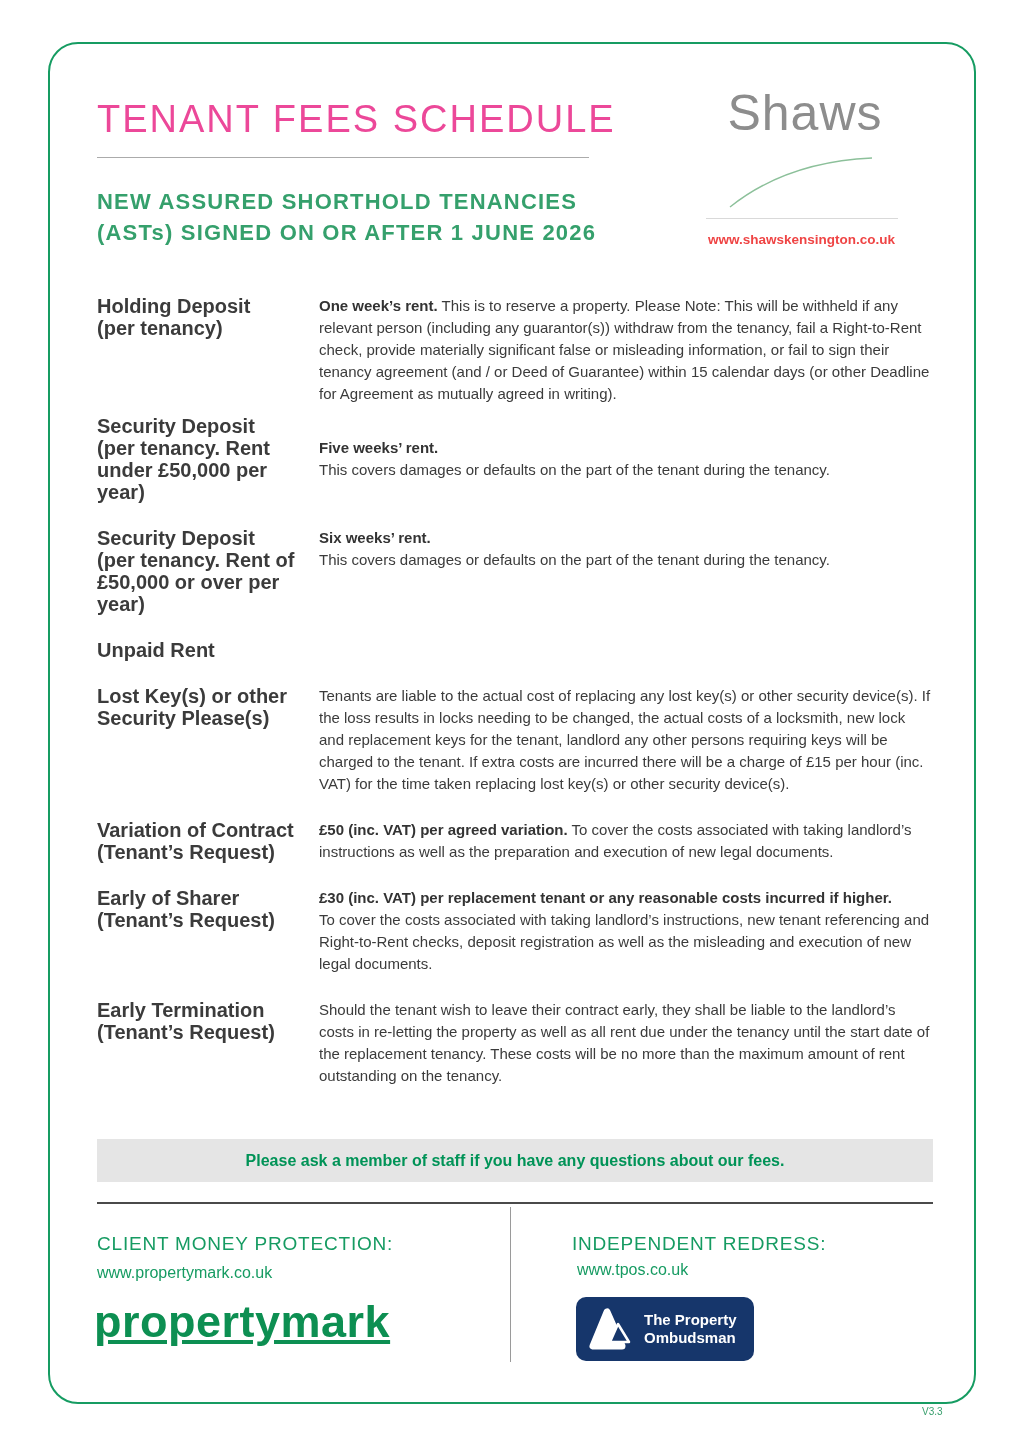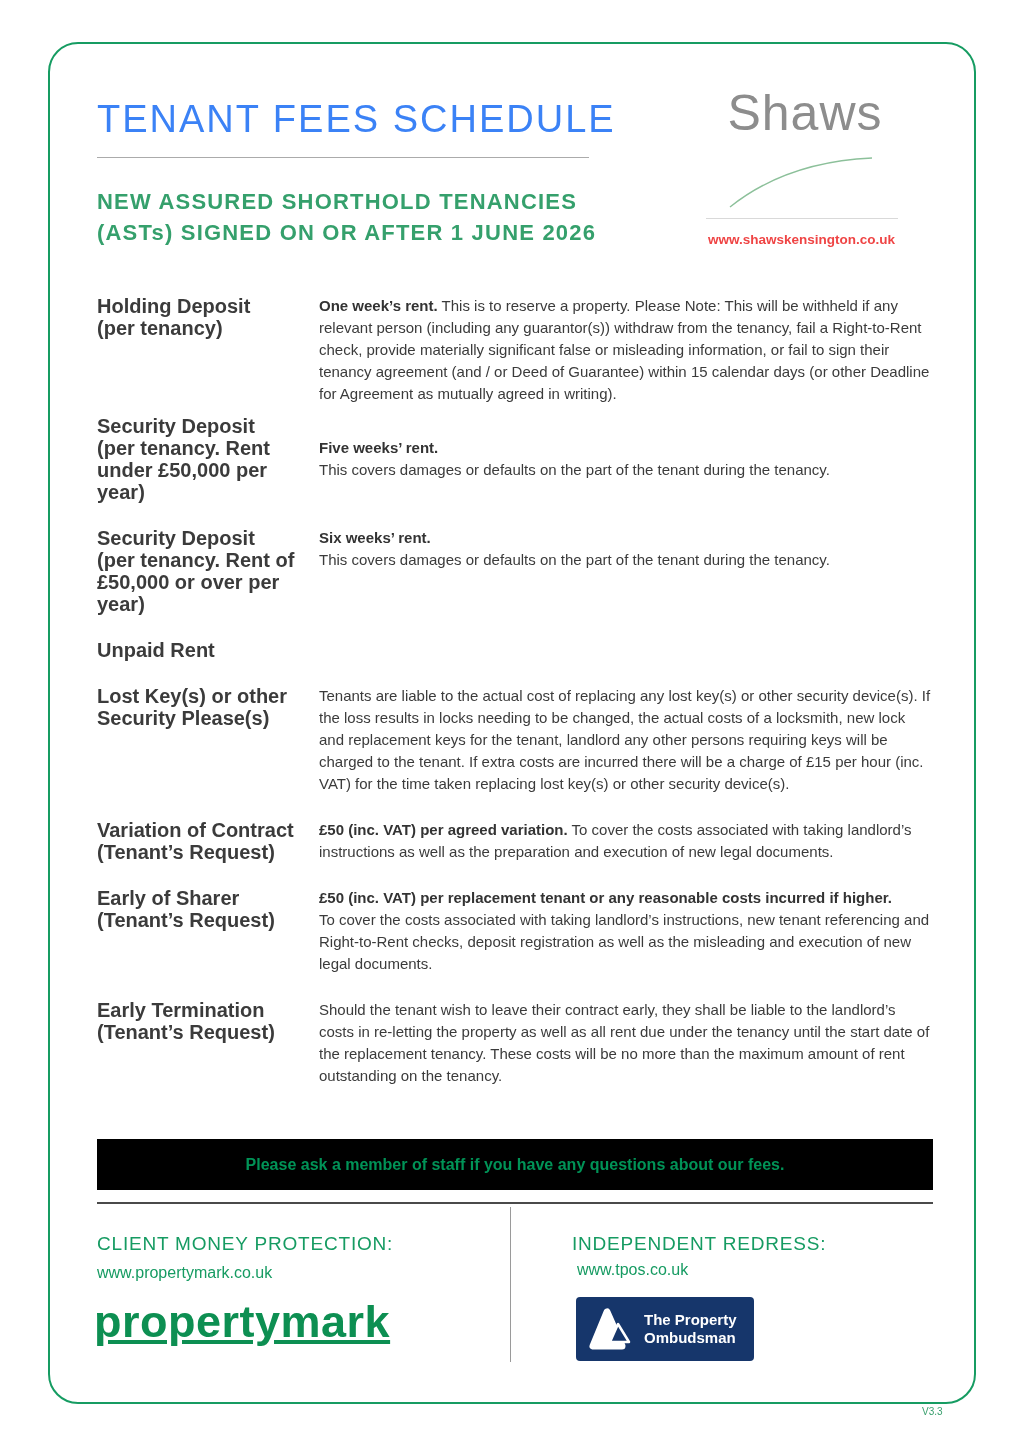"TENANT FEES SCHEDULE" .doc-title { color: #3b82f6 -> #ec4899 }
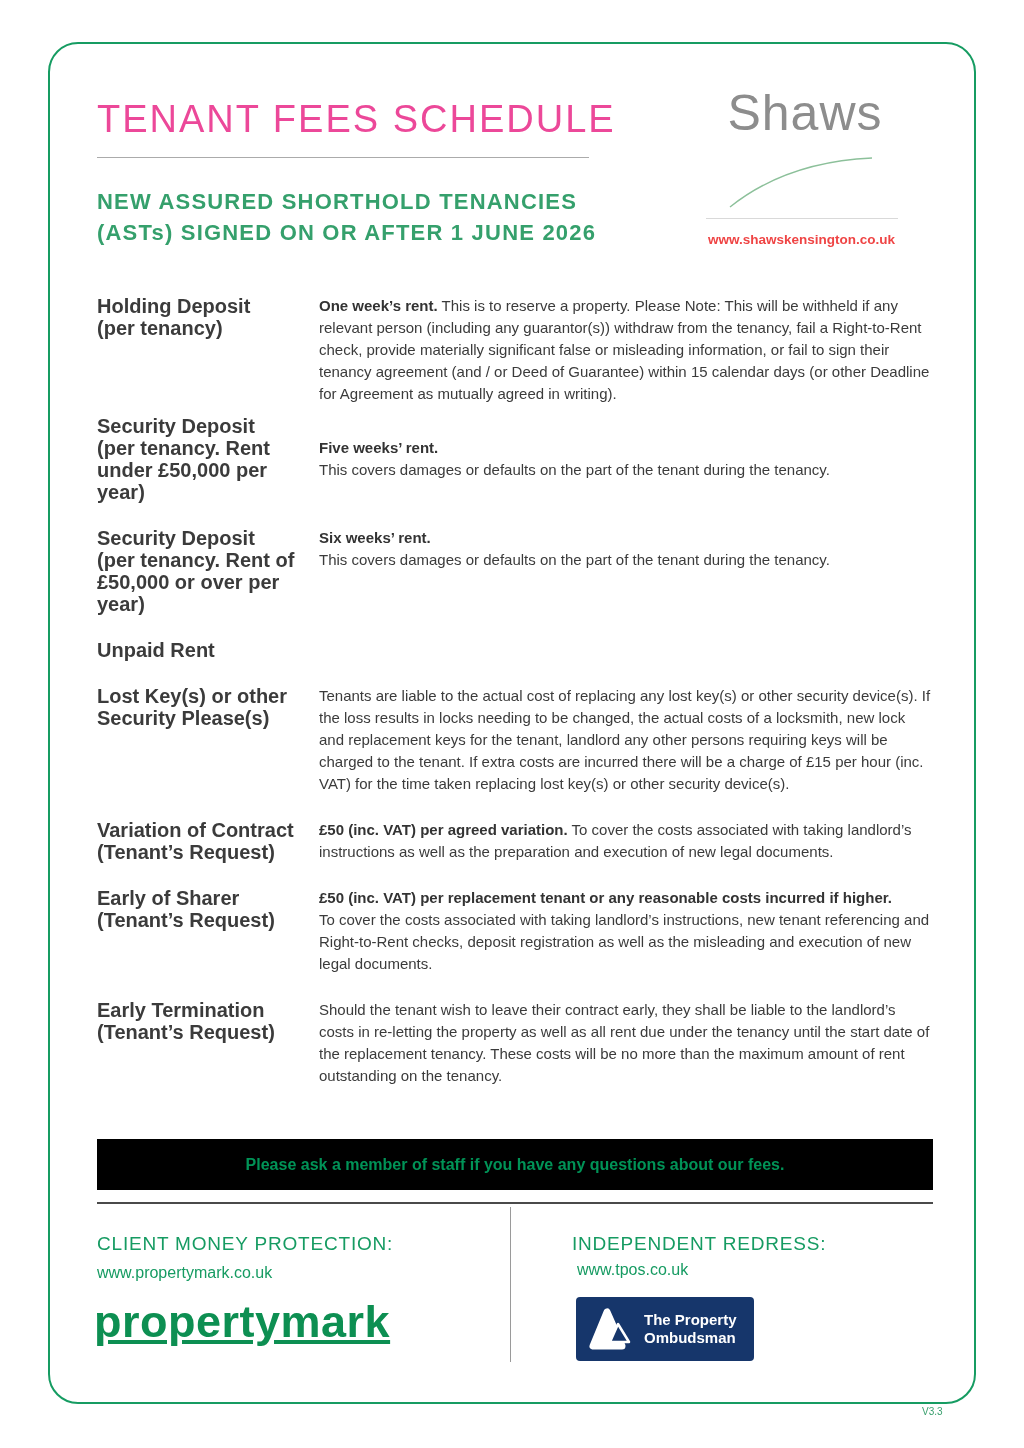"£50 (inc. VAT) per replacement" strong { text: £50 -> £30 }
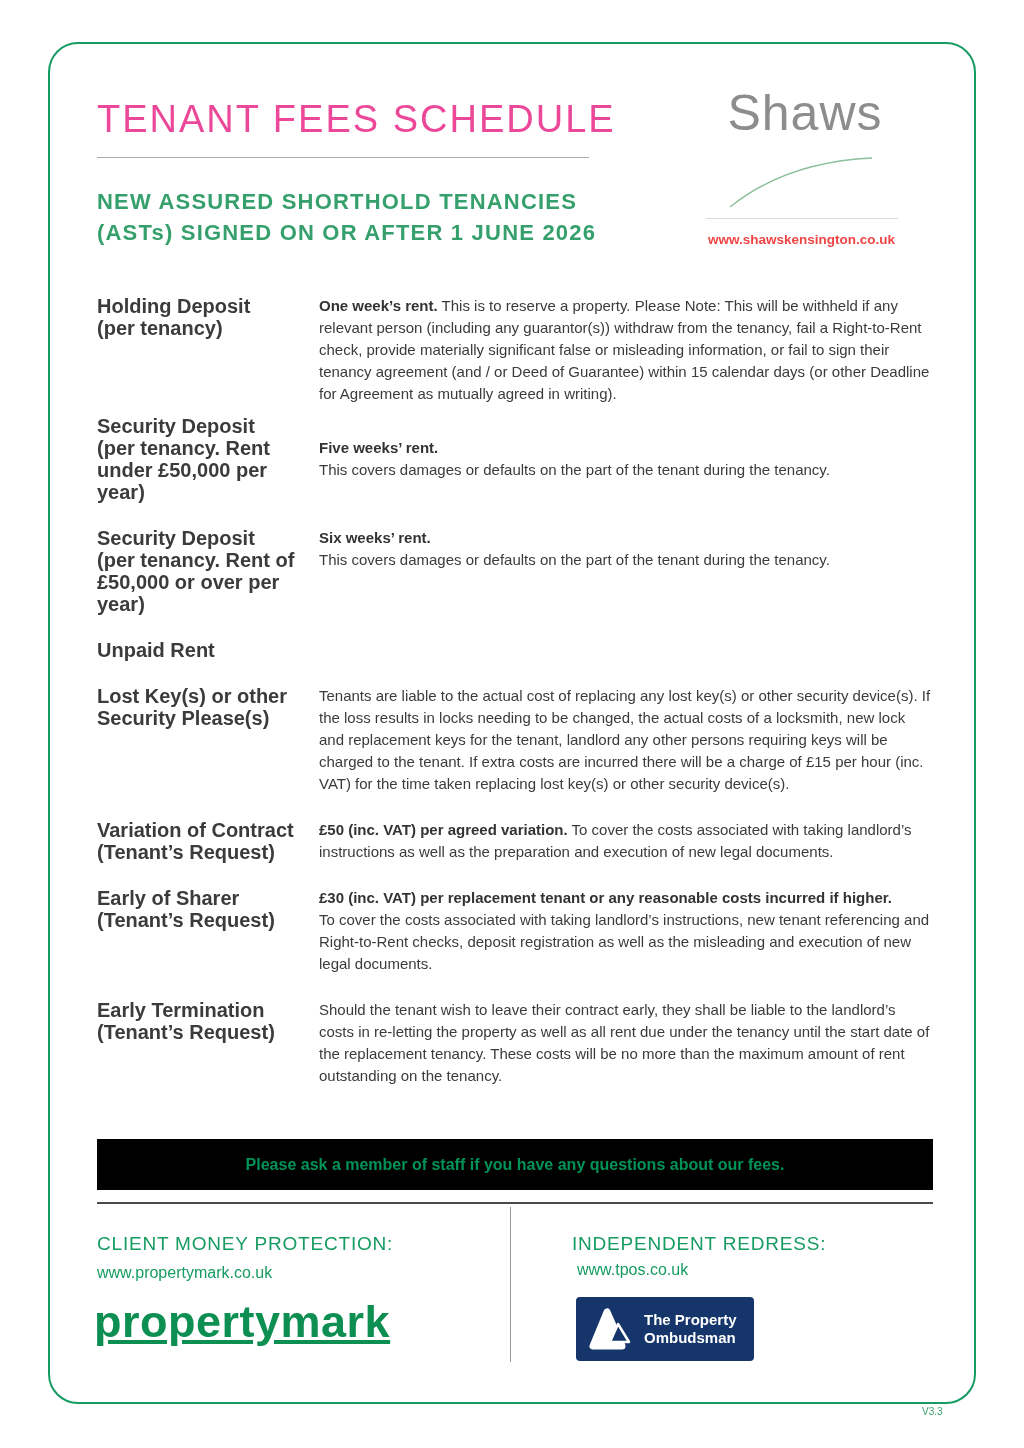"Please ask a member of" .banner { background: #000000 -> #e5e5e5; height: 51px -> 43px }
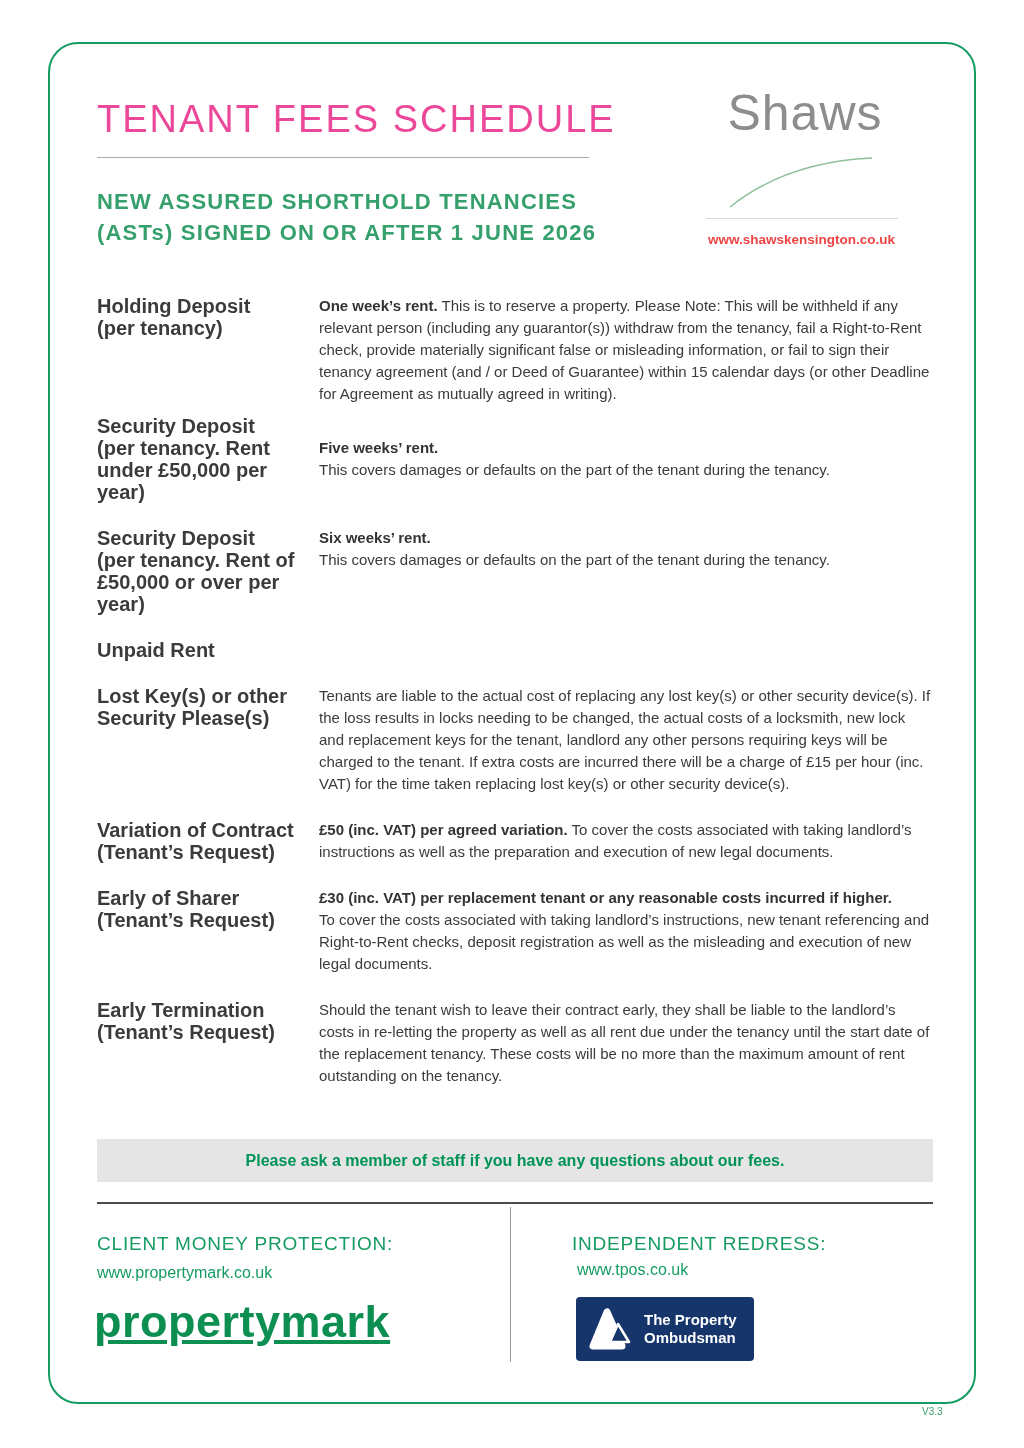"The Property" .tpo-logo { border-radius: 4px -> 10px }
